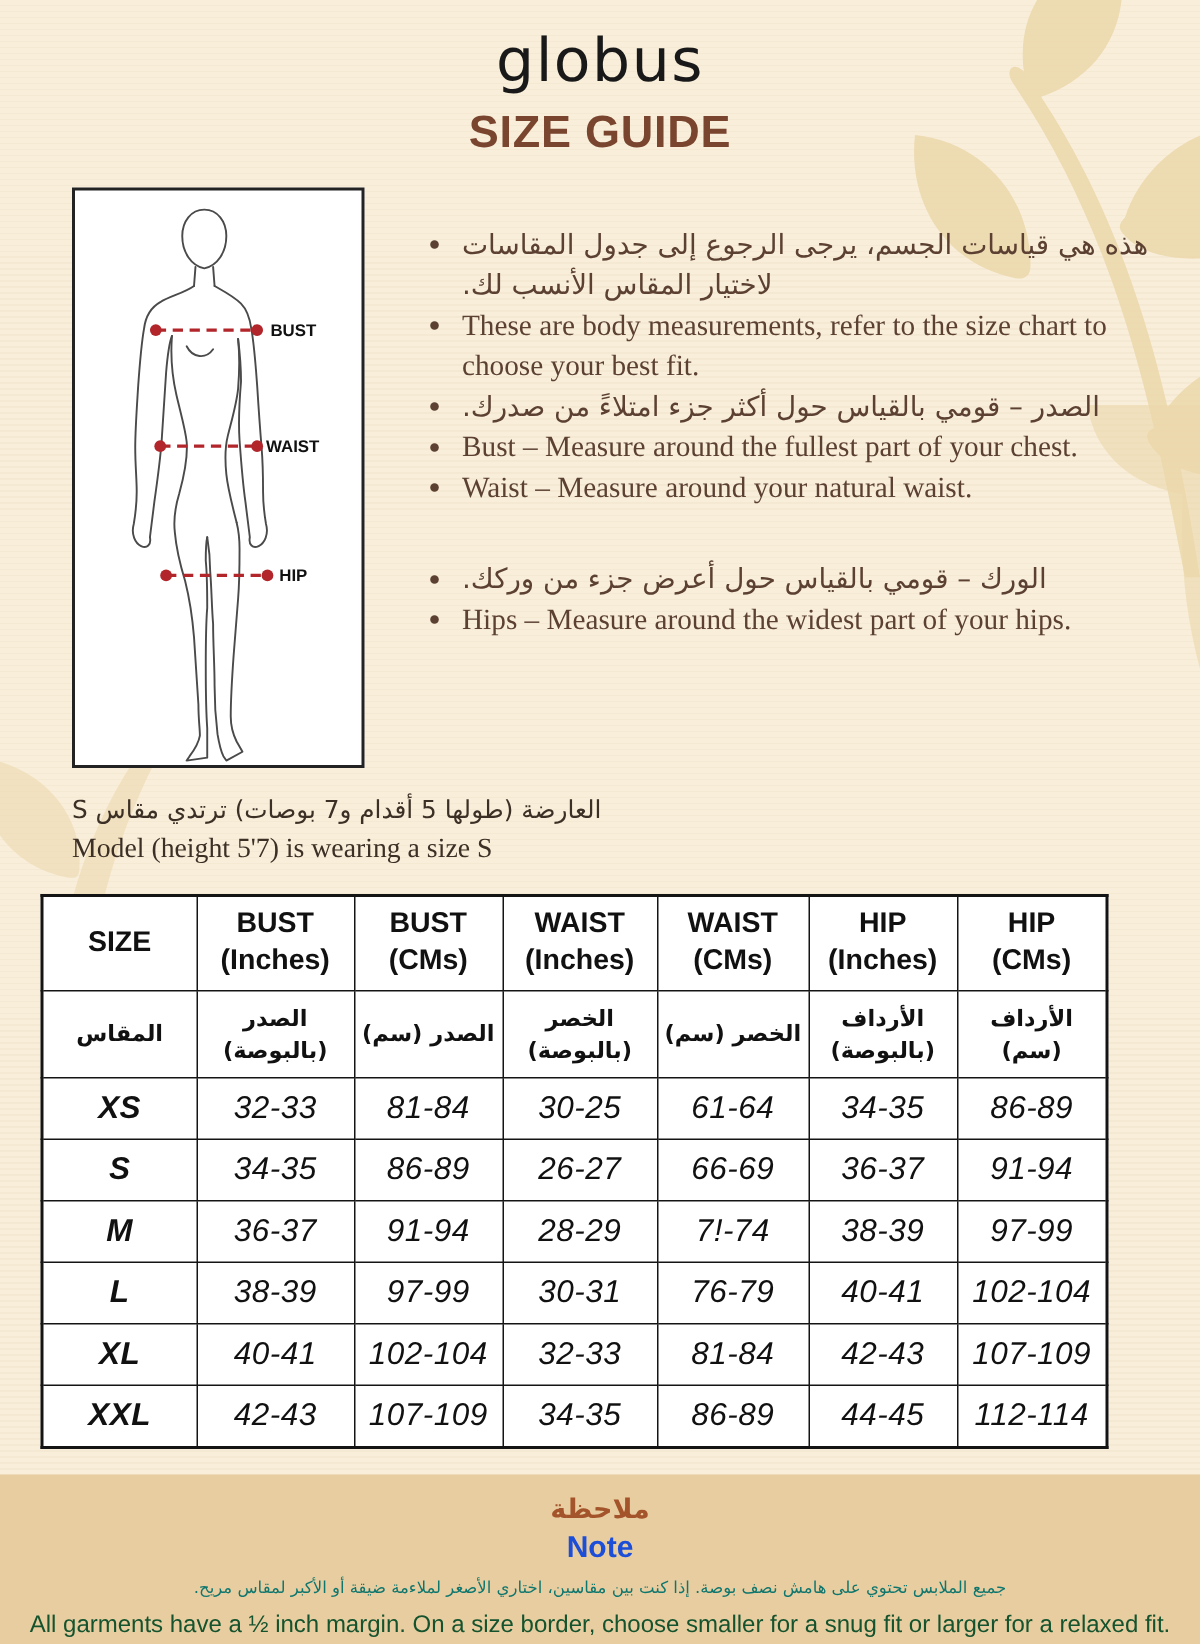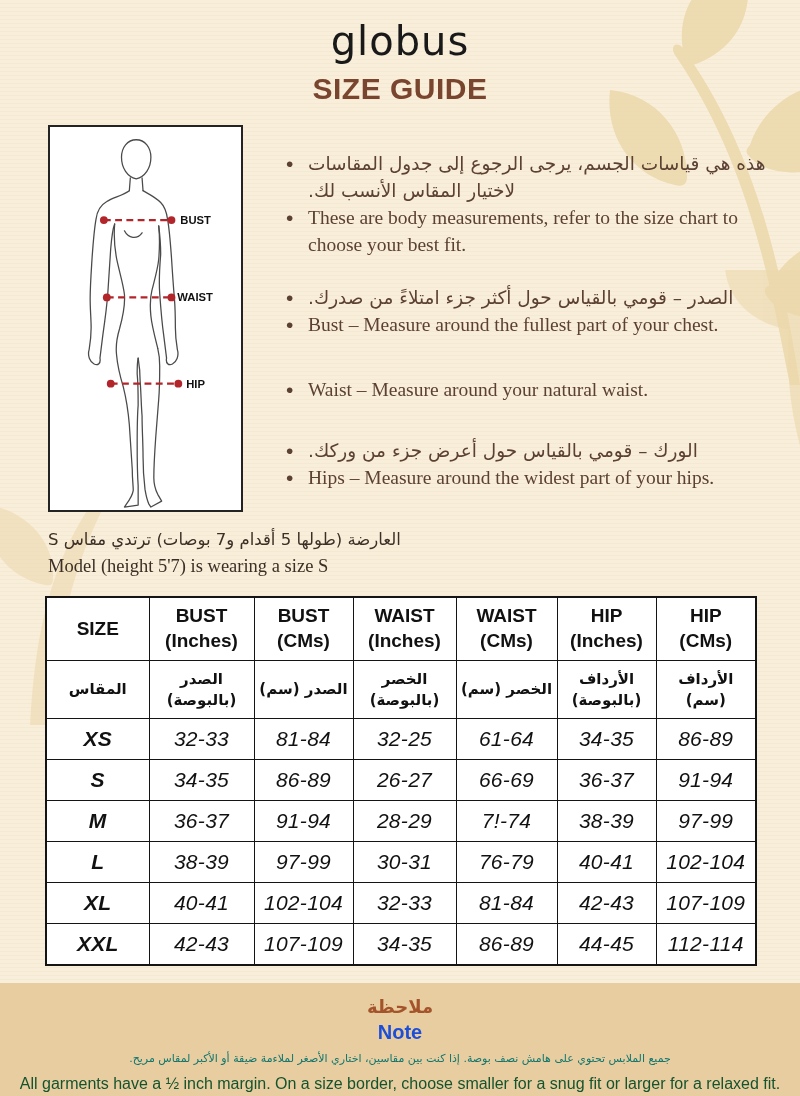"هذه هي قياسات الجسم، يرجى" .g1 { margin-bottom: 26px -> none }
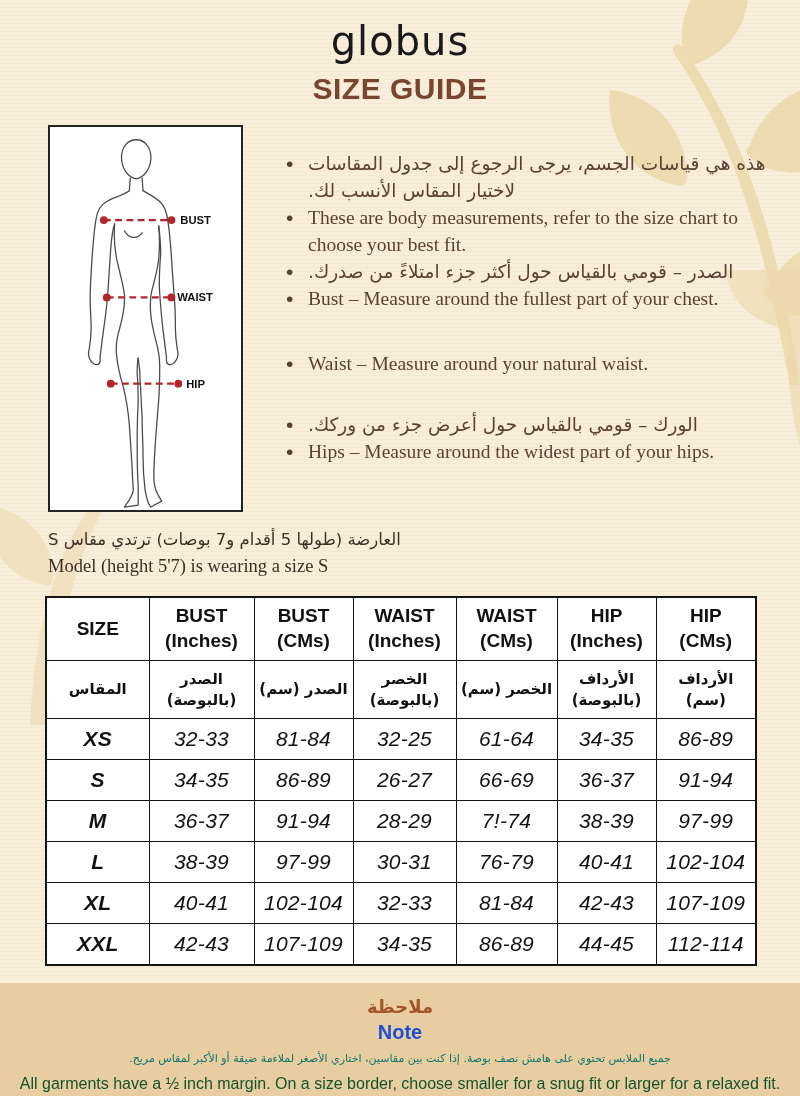"الصدر – قومي بالقياس حول" .g2 { margin-bottom: 38px -> none }
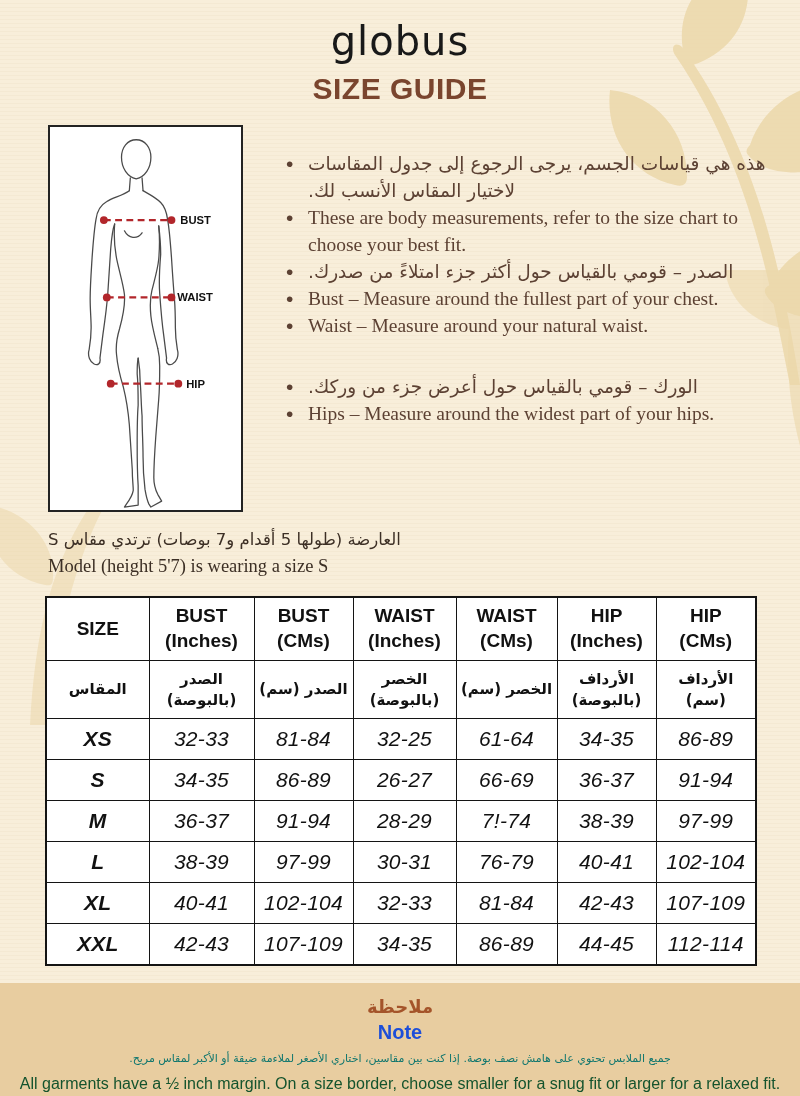"SIZE" table.size-table { left: 45px -> 27px }
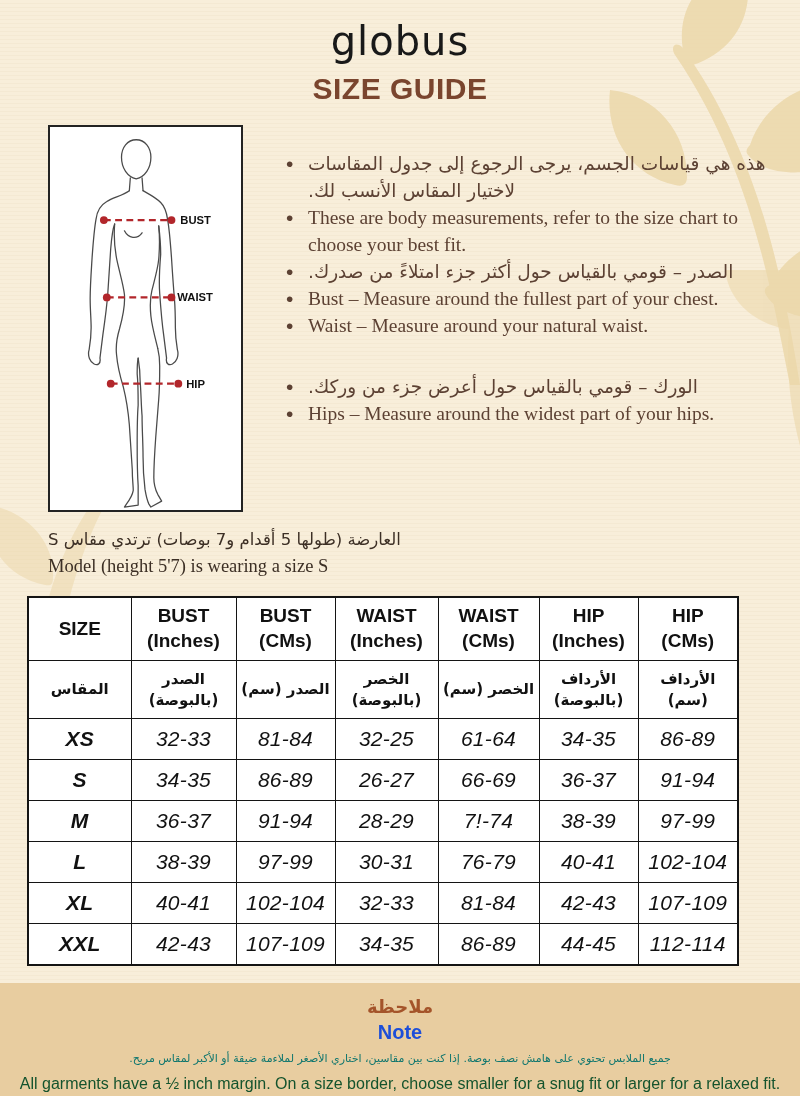"32-25" td { text: 32-25 -> 30-25 }
